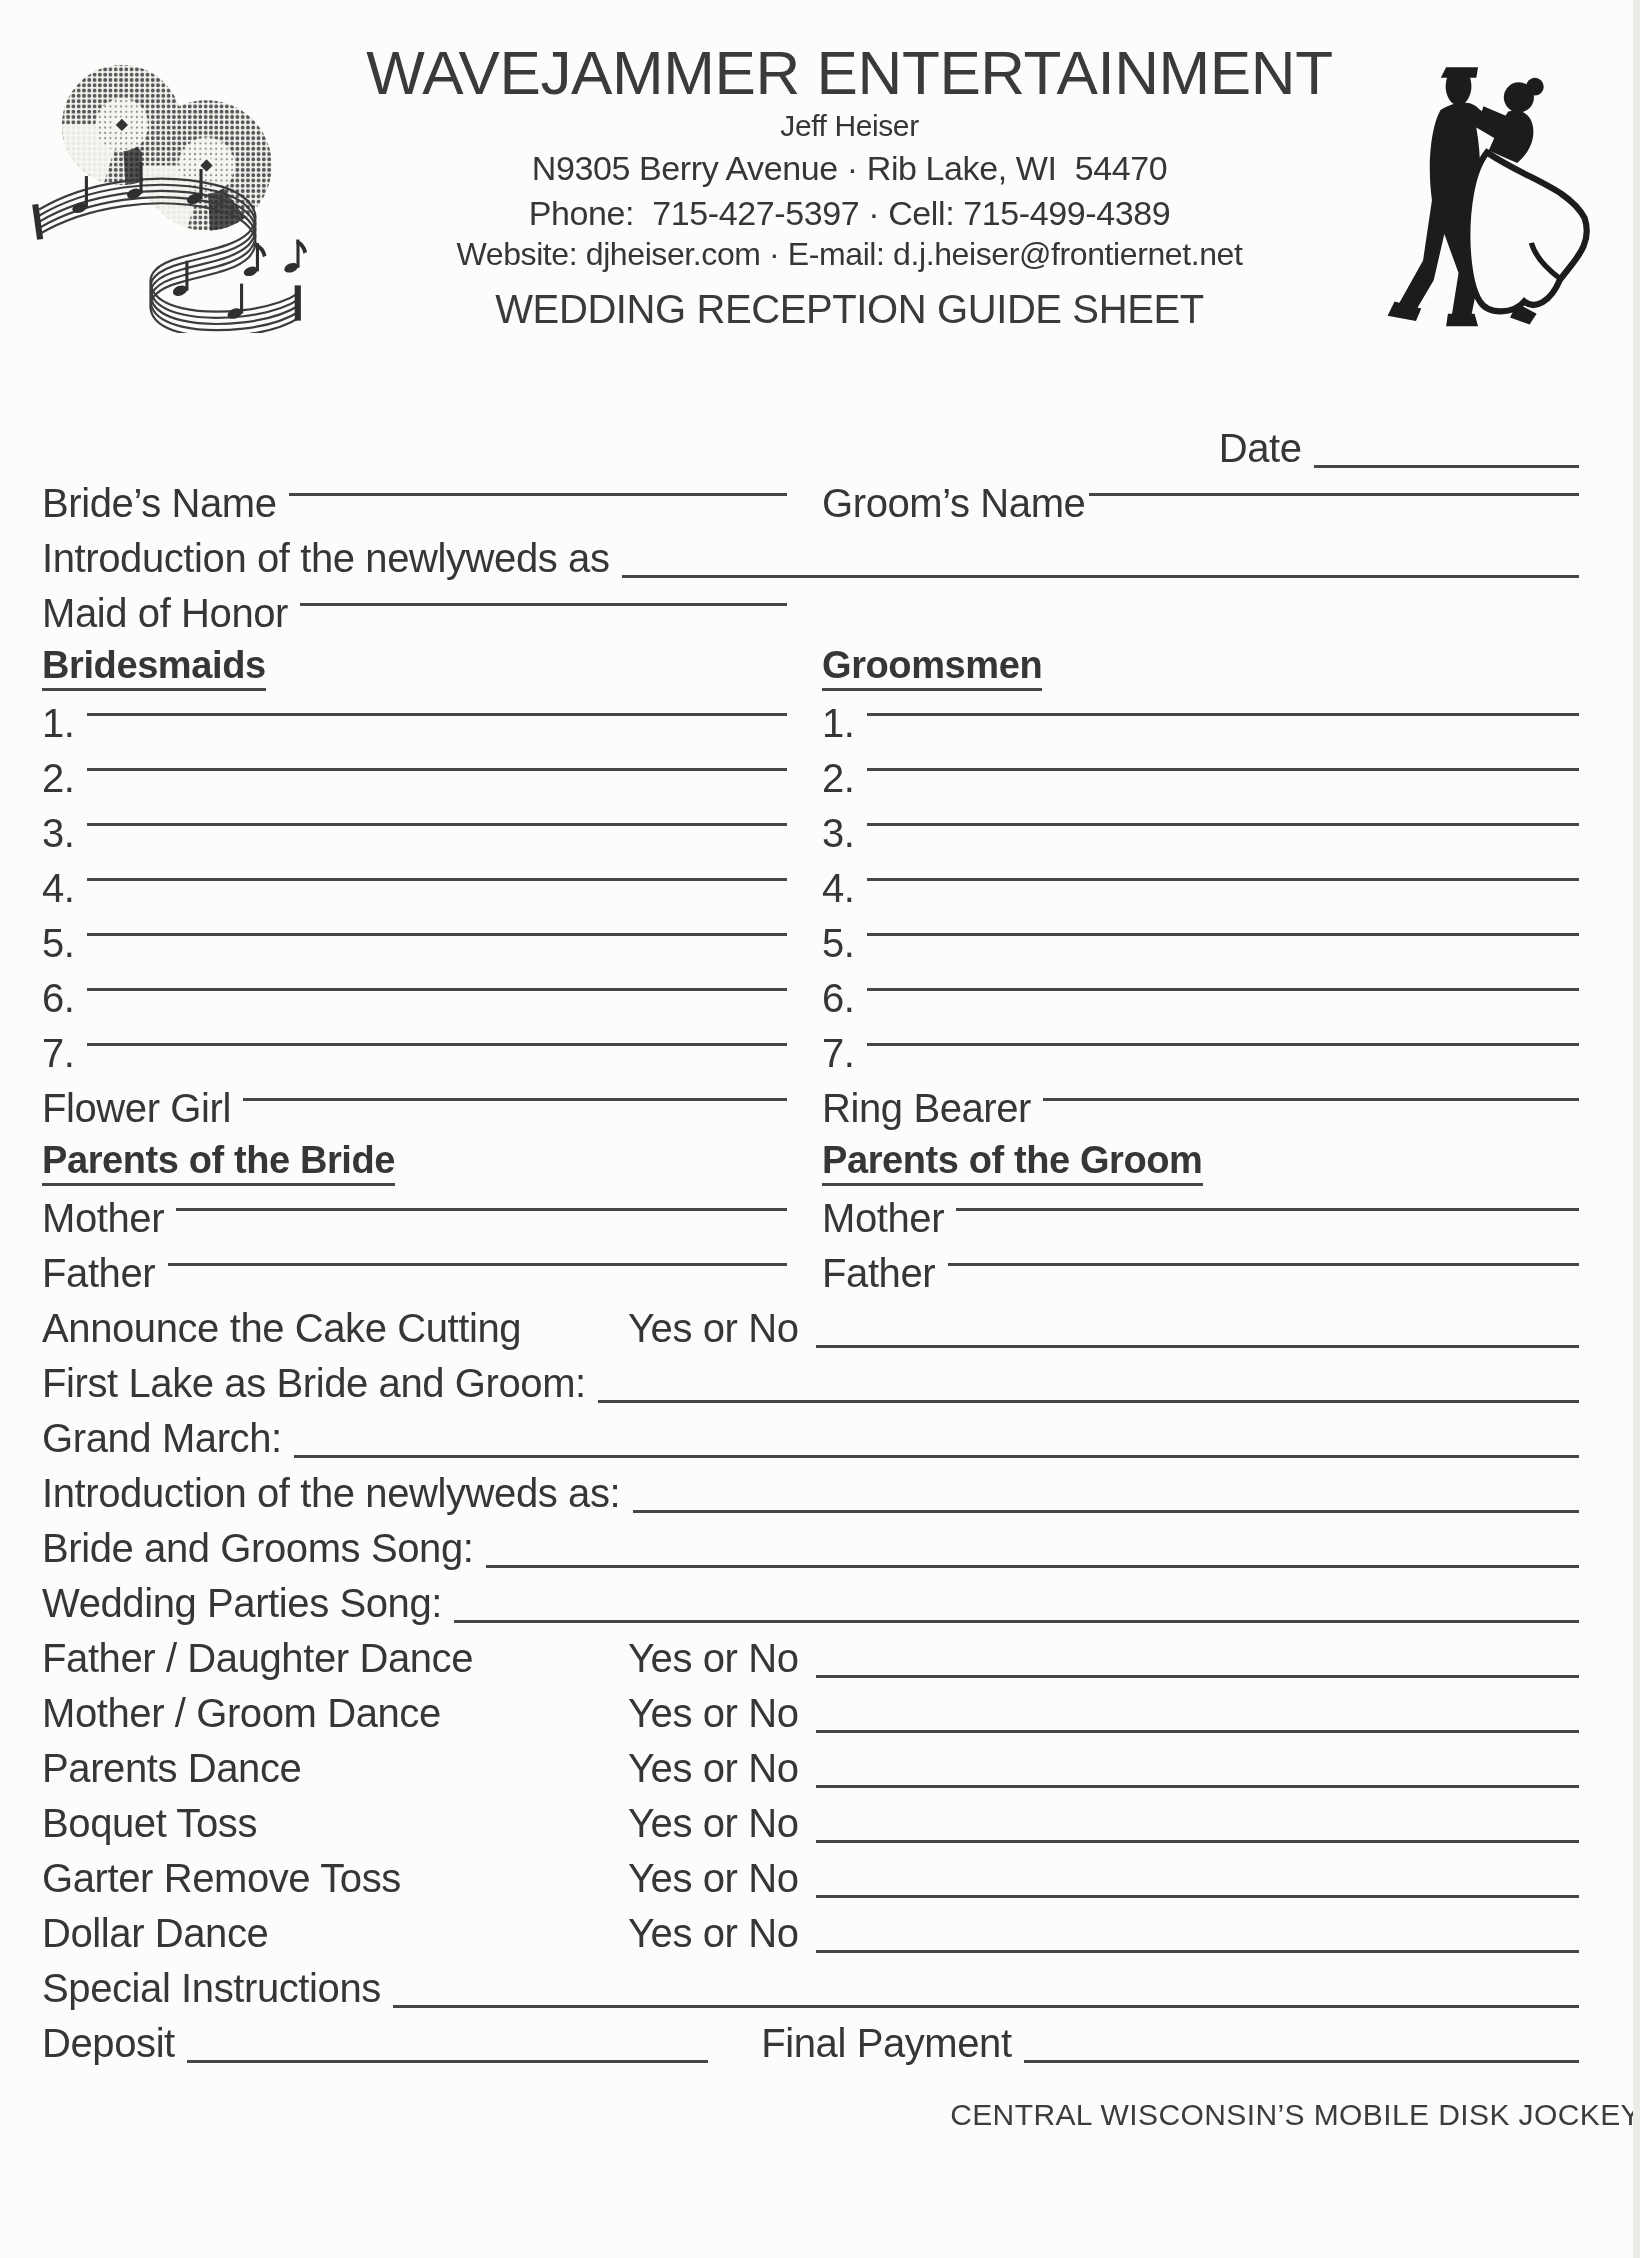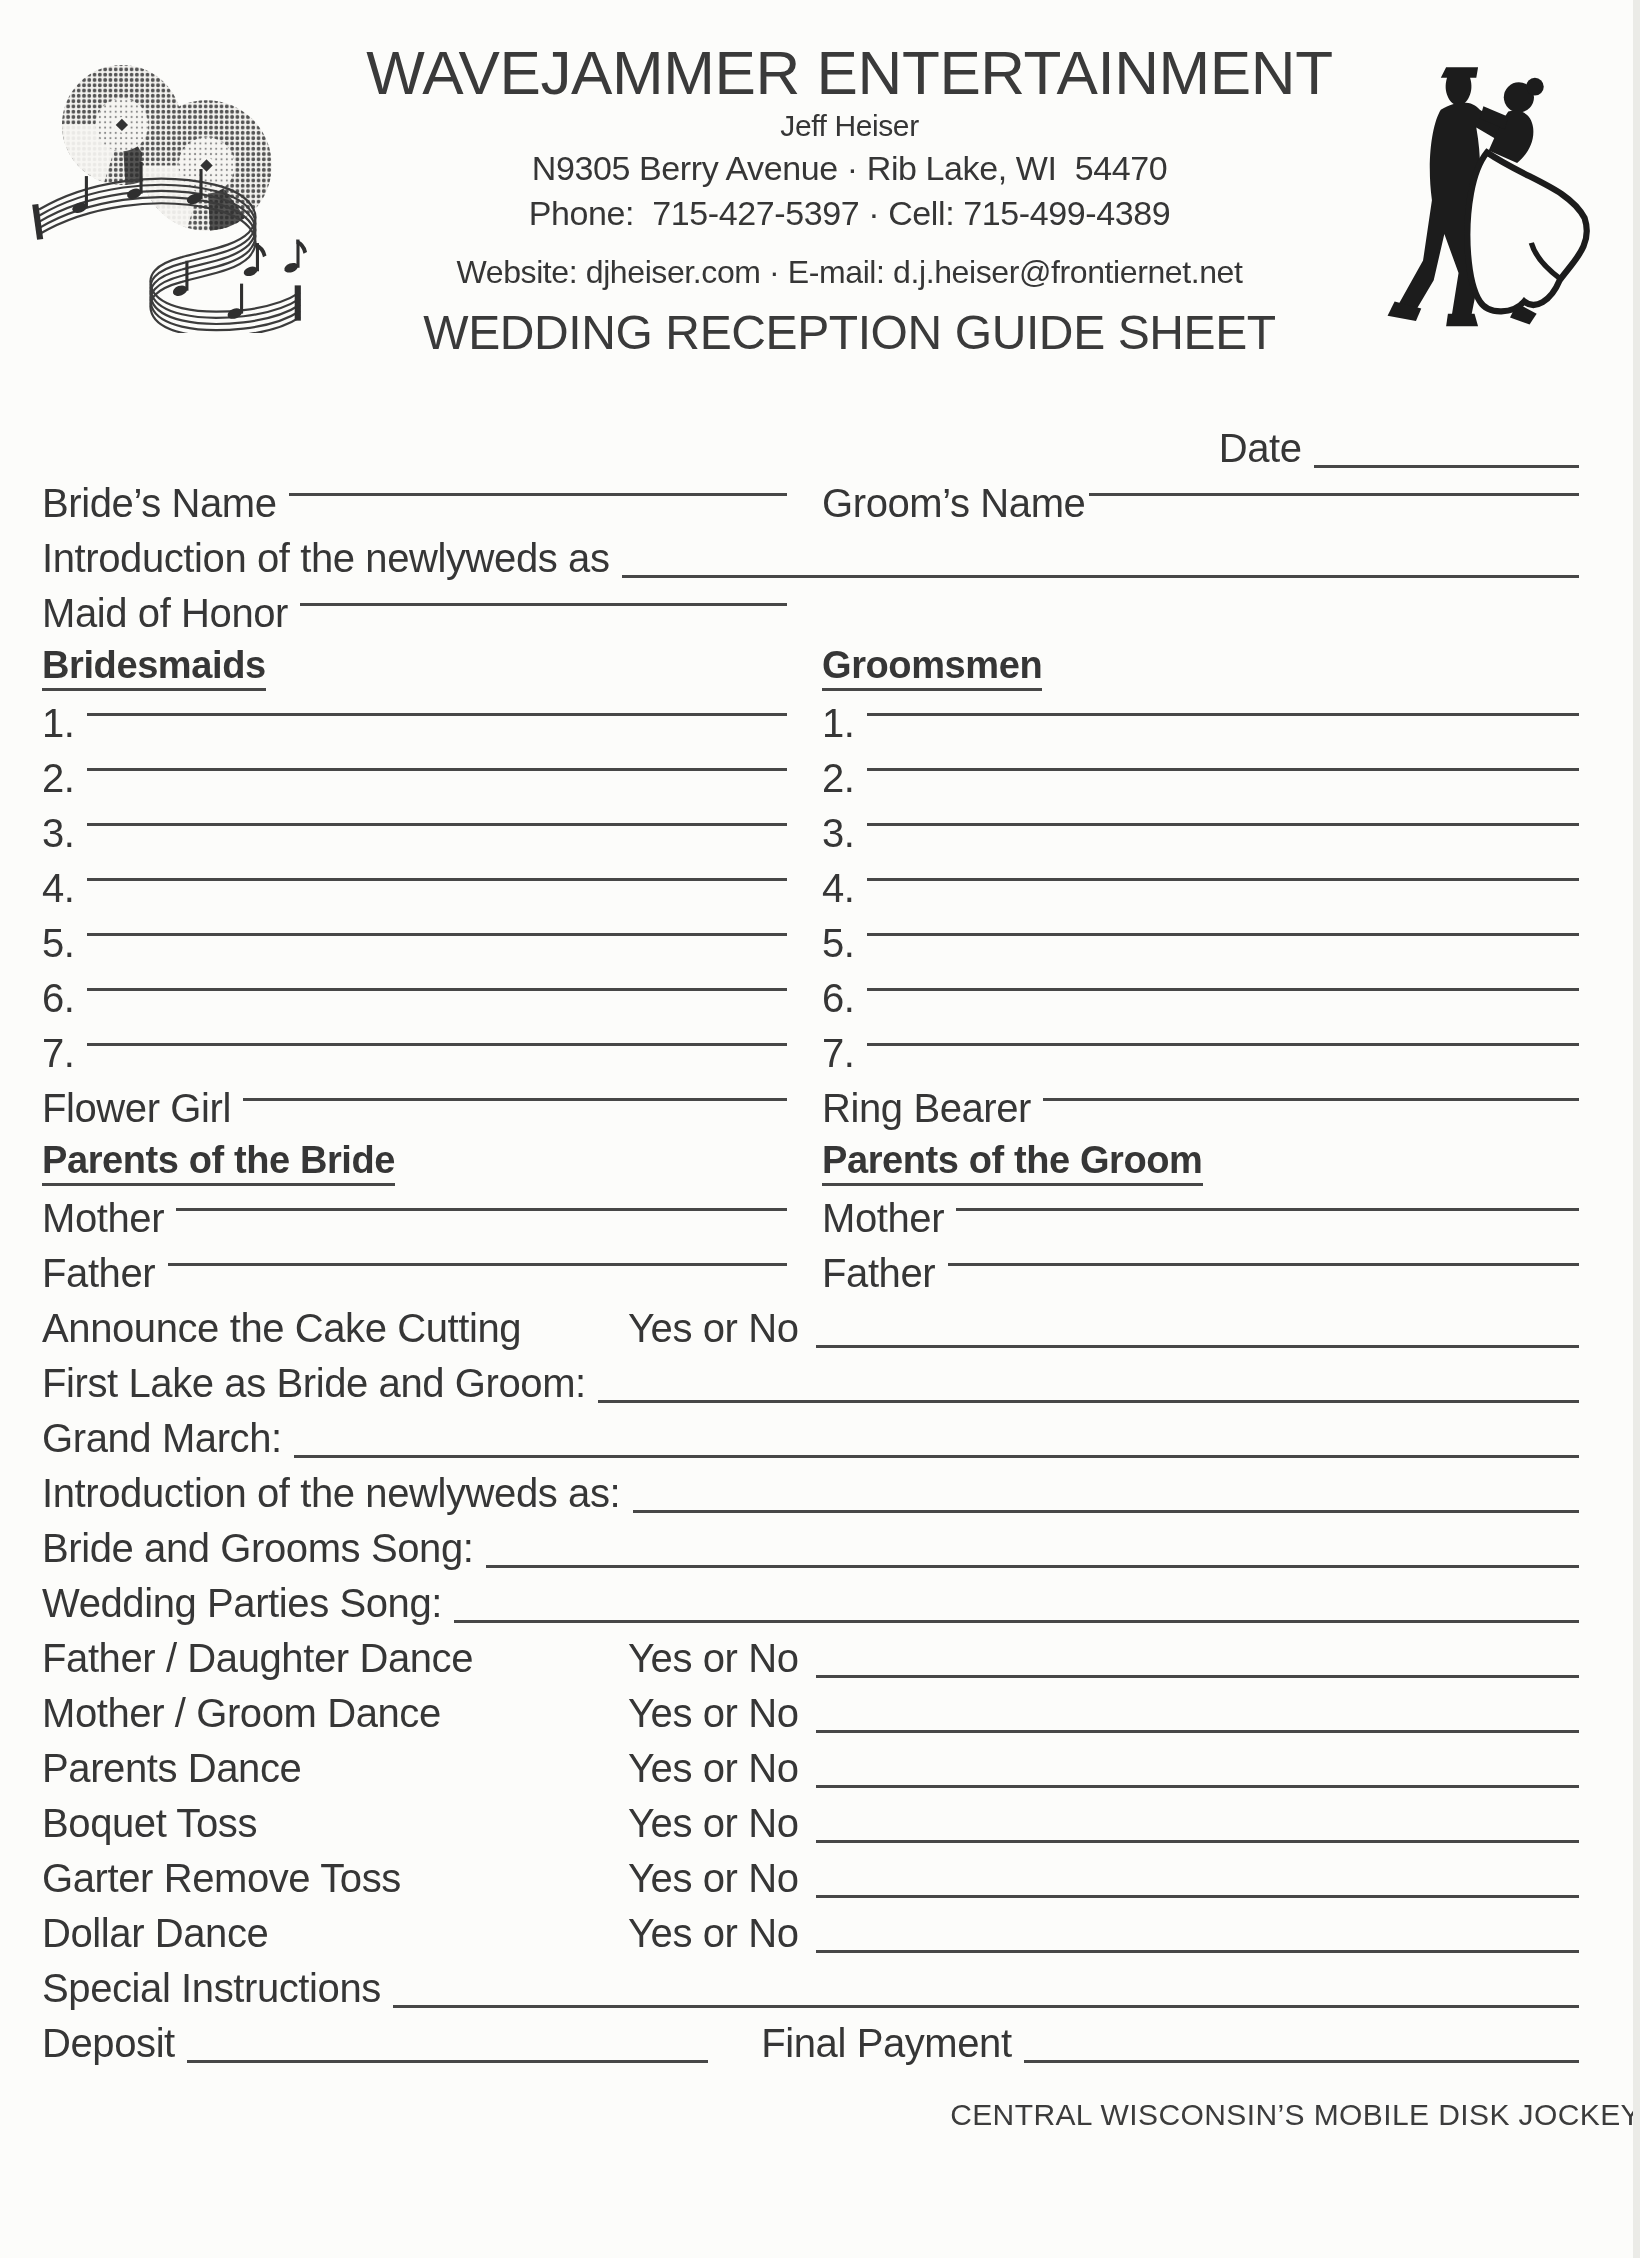"Website: djheiser.com · E-mail:" .contact { margin-top: 21px -> 3px }
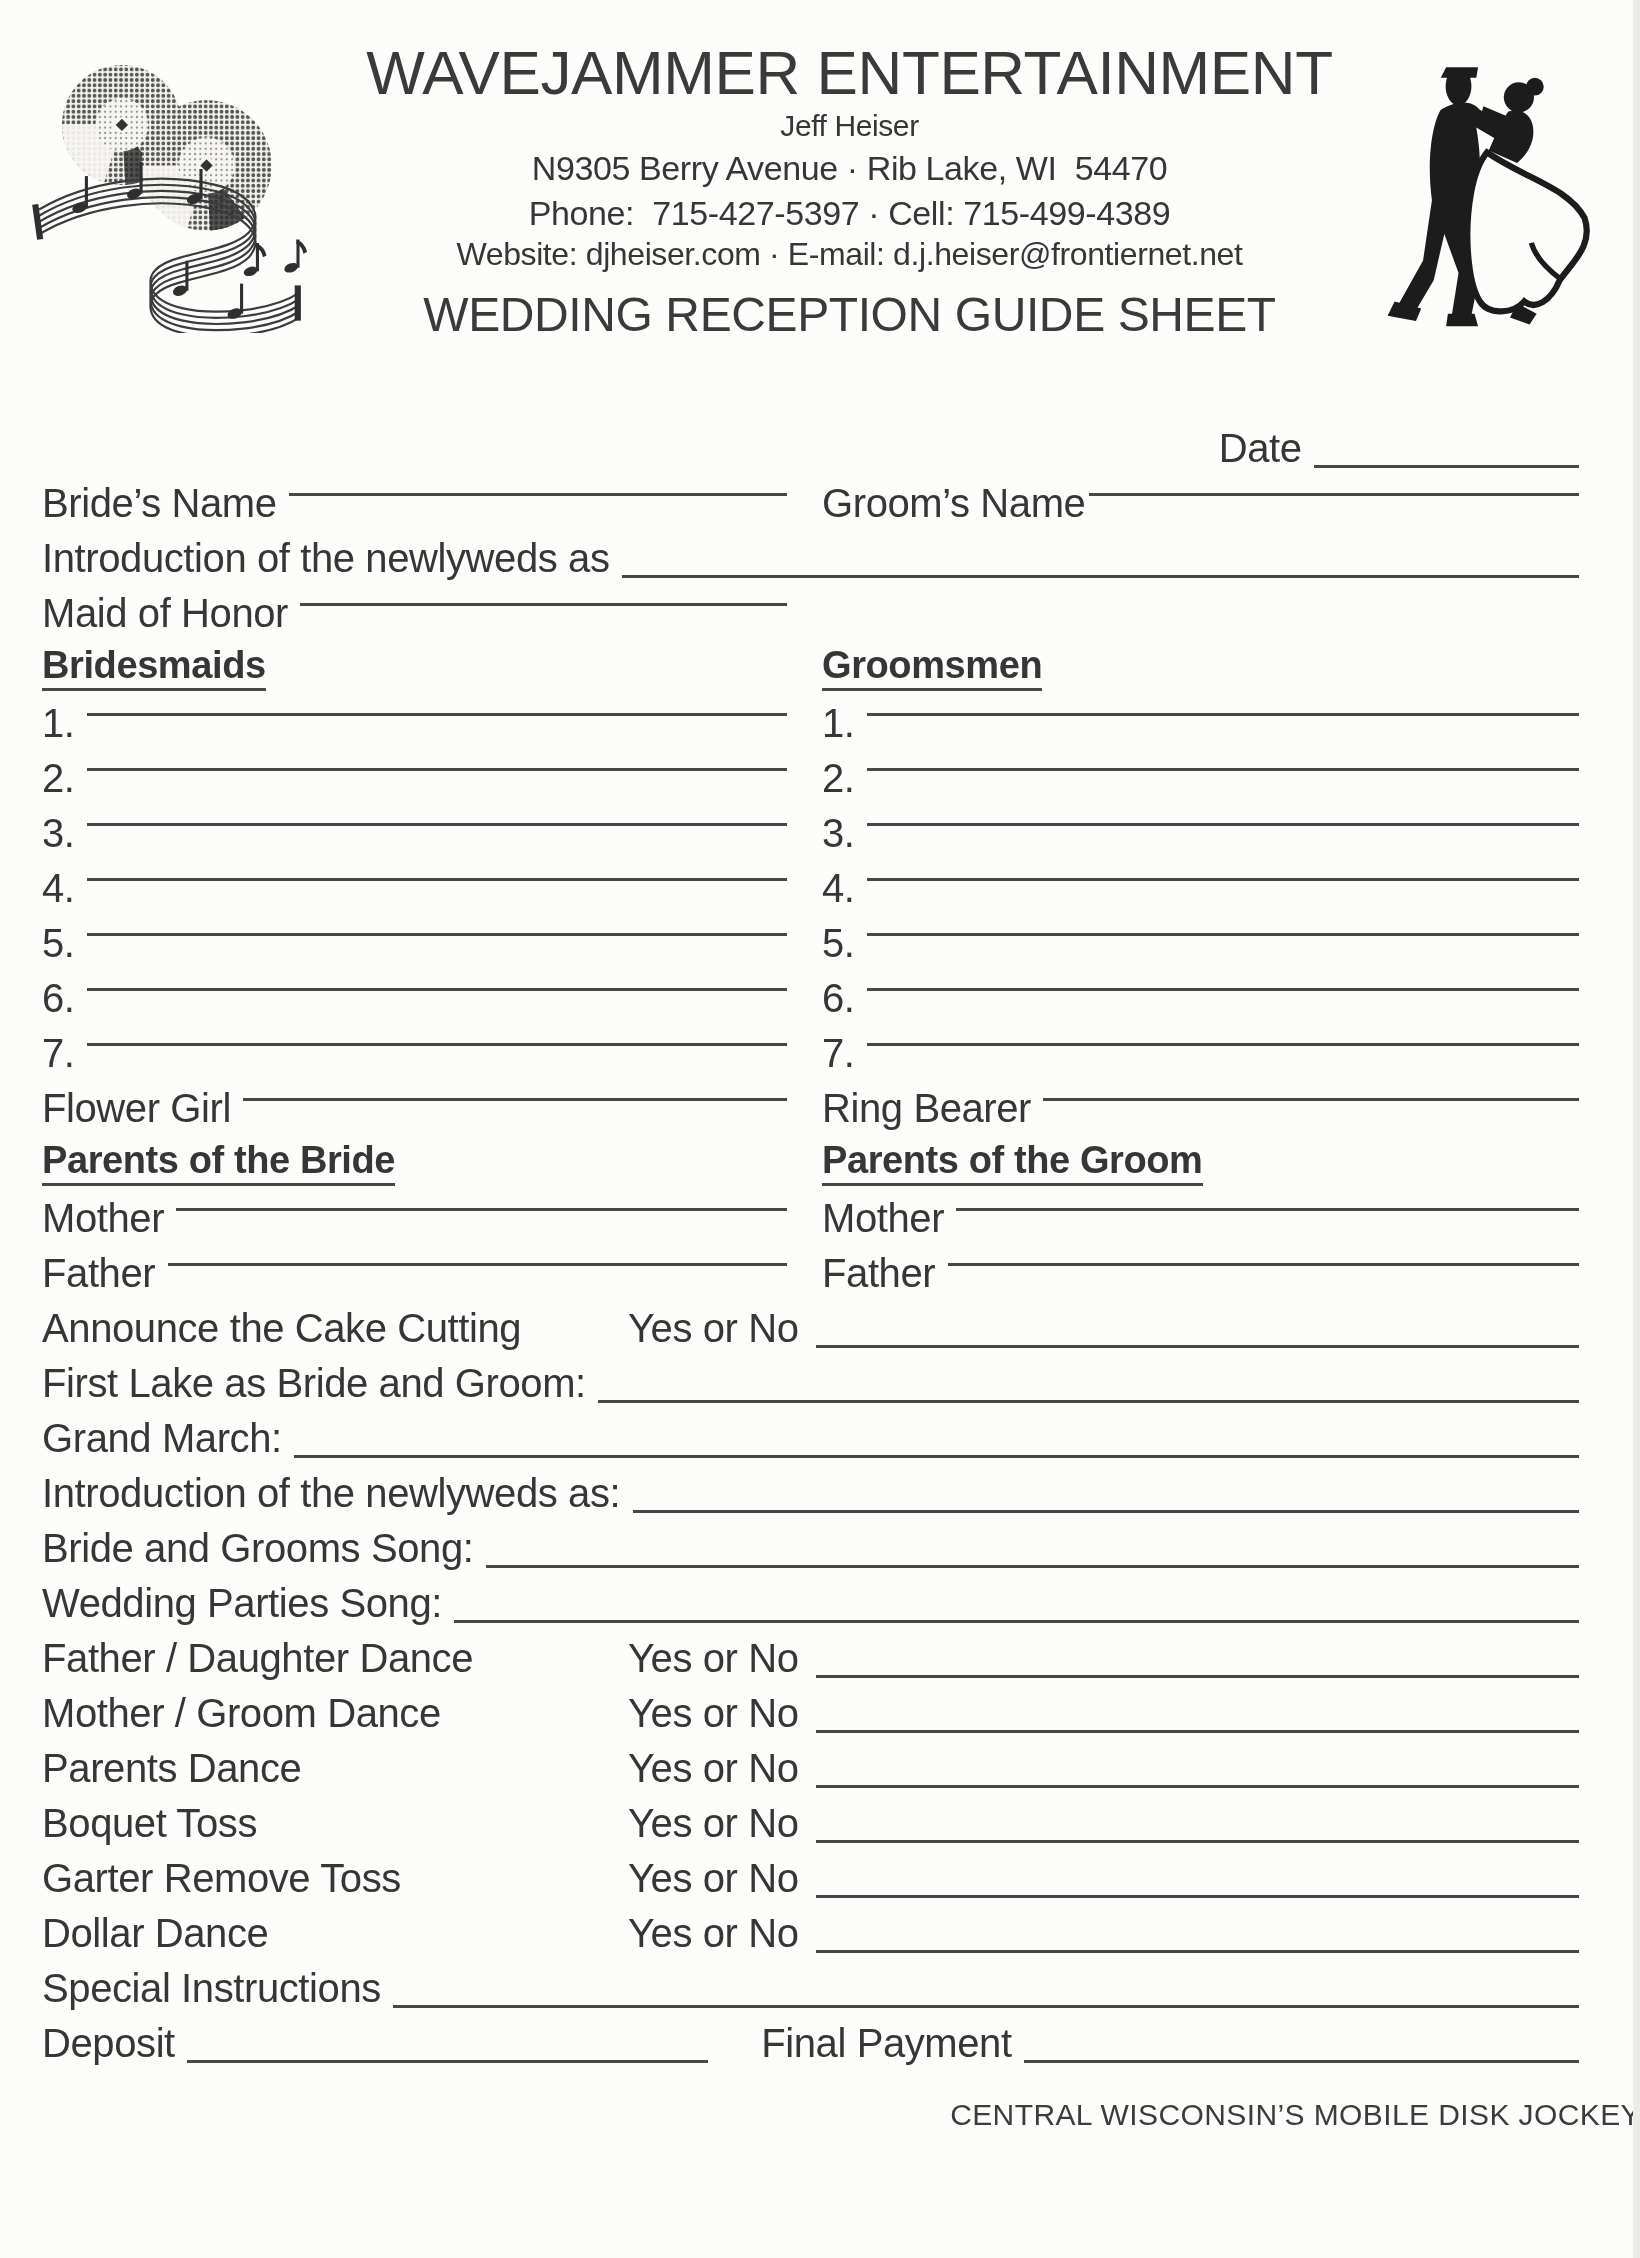"WEDDING RECEPTION GUIDE SHEET" .sheet-title { font-size: 48px -> 40px }
